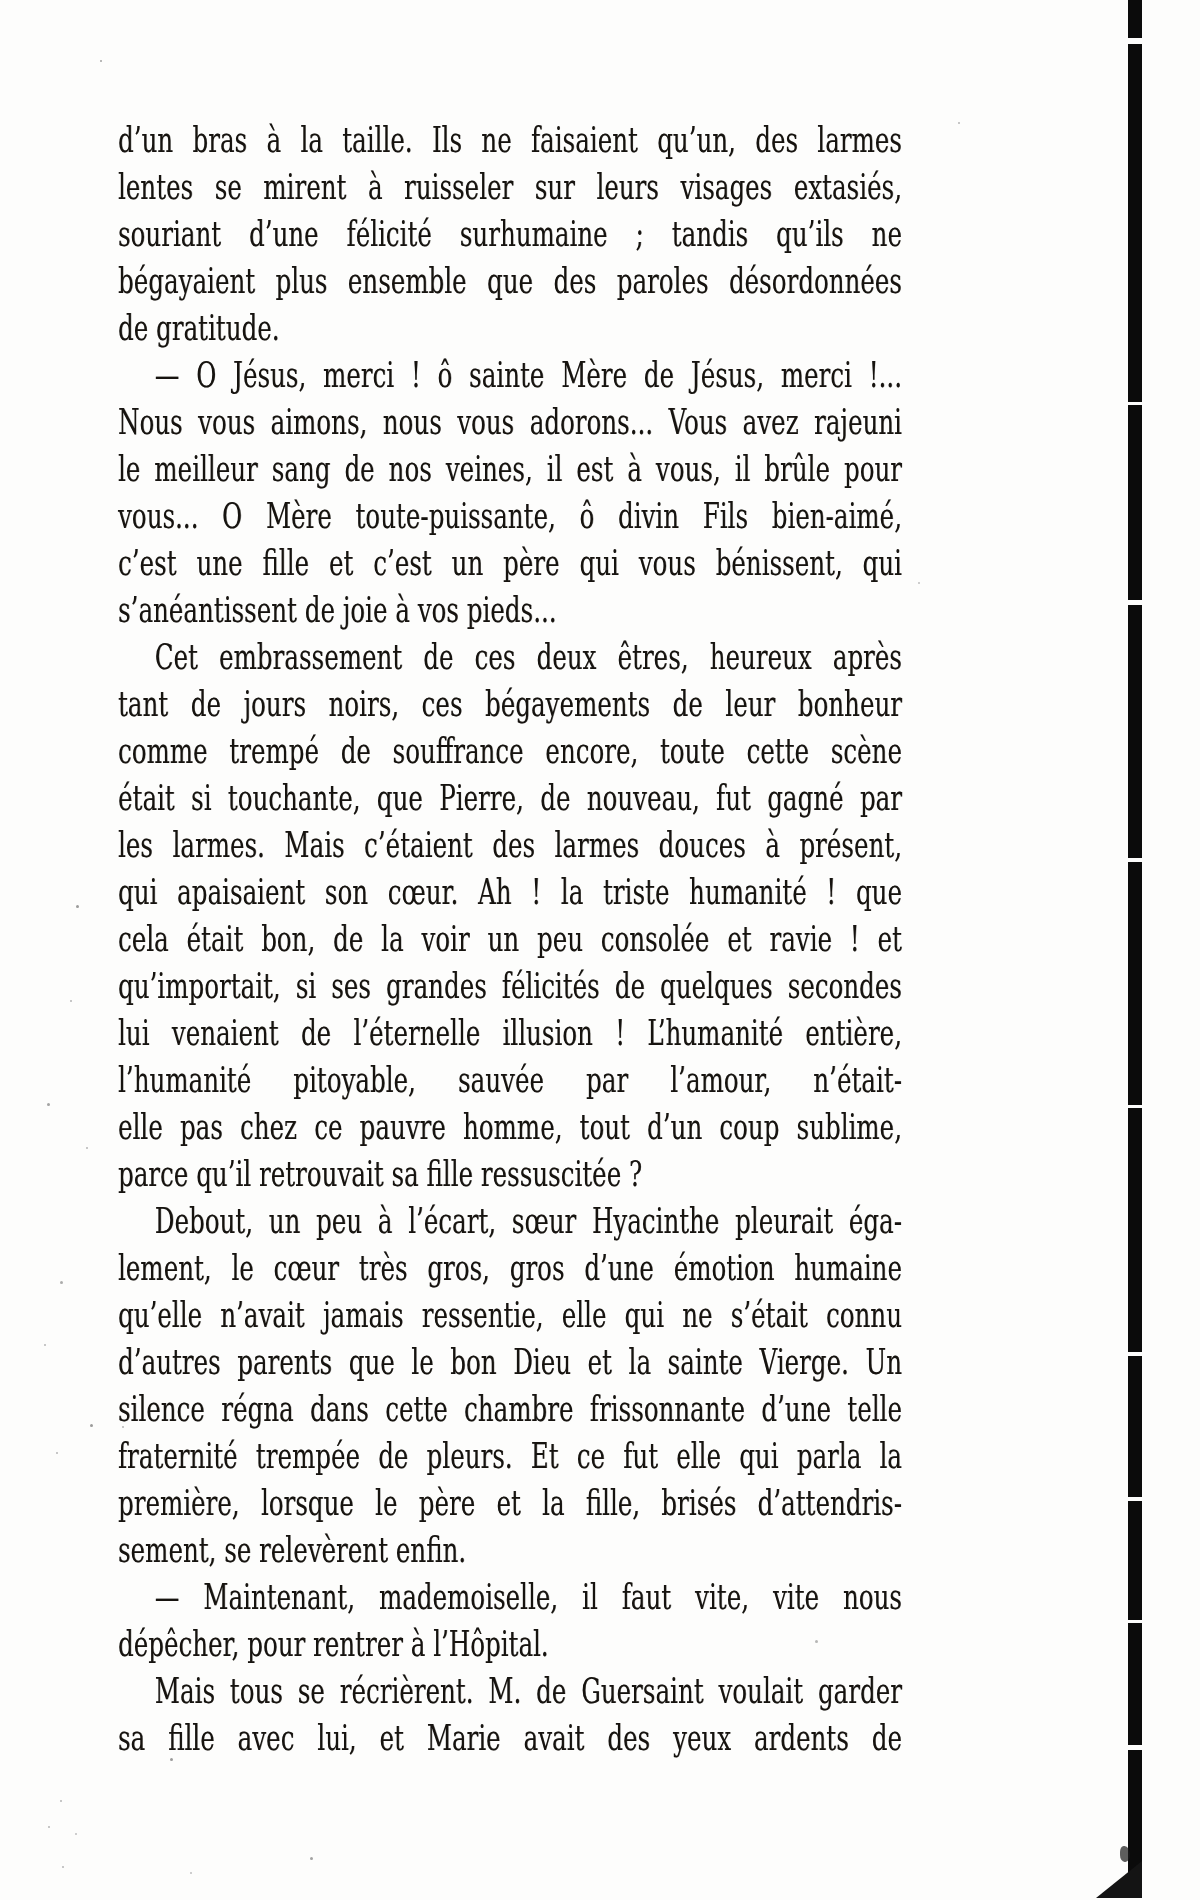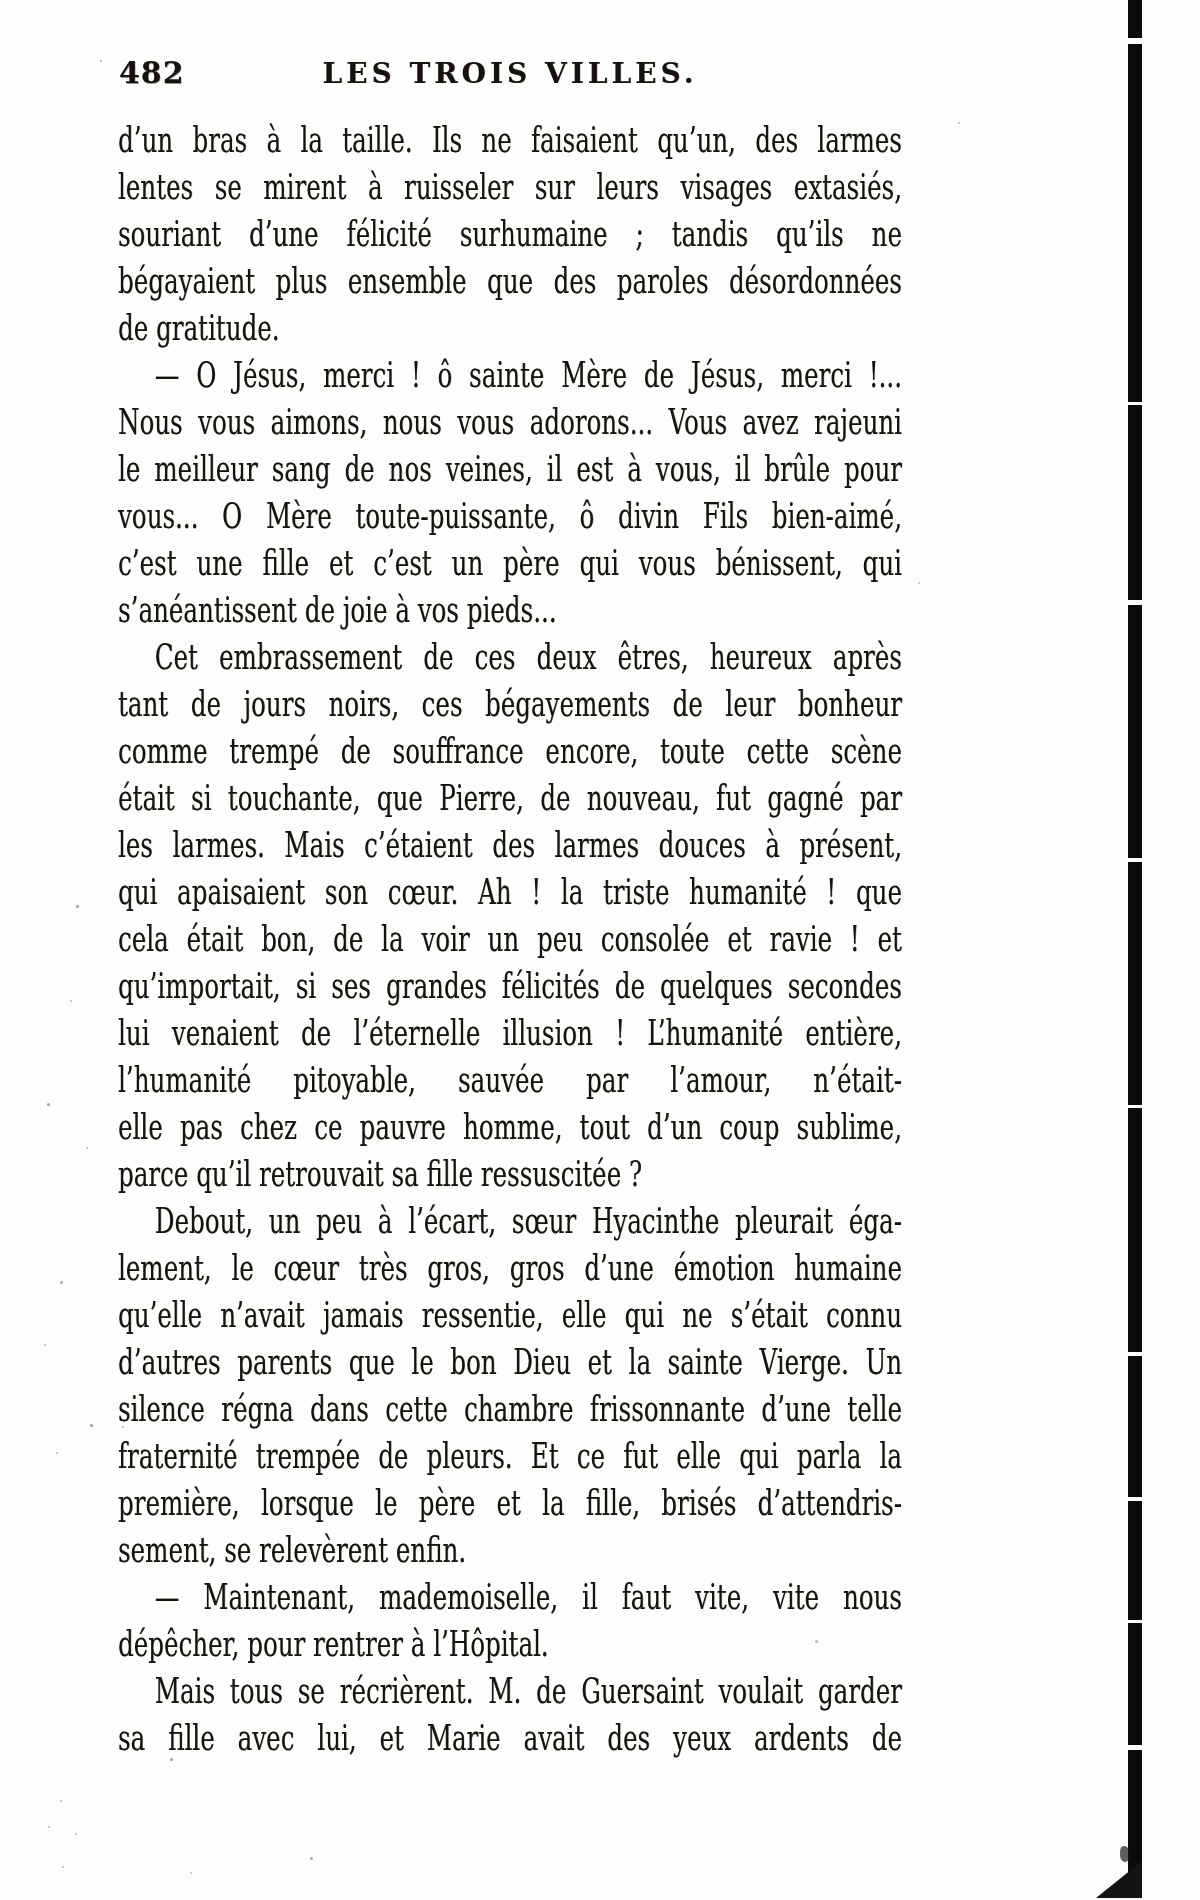"482" div.header { html: <div> <span>482</span> <span>LES TROIS VILLES.</span> </div> -> none }
